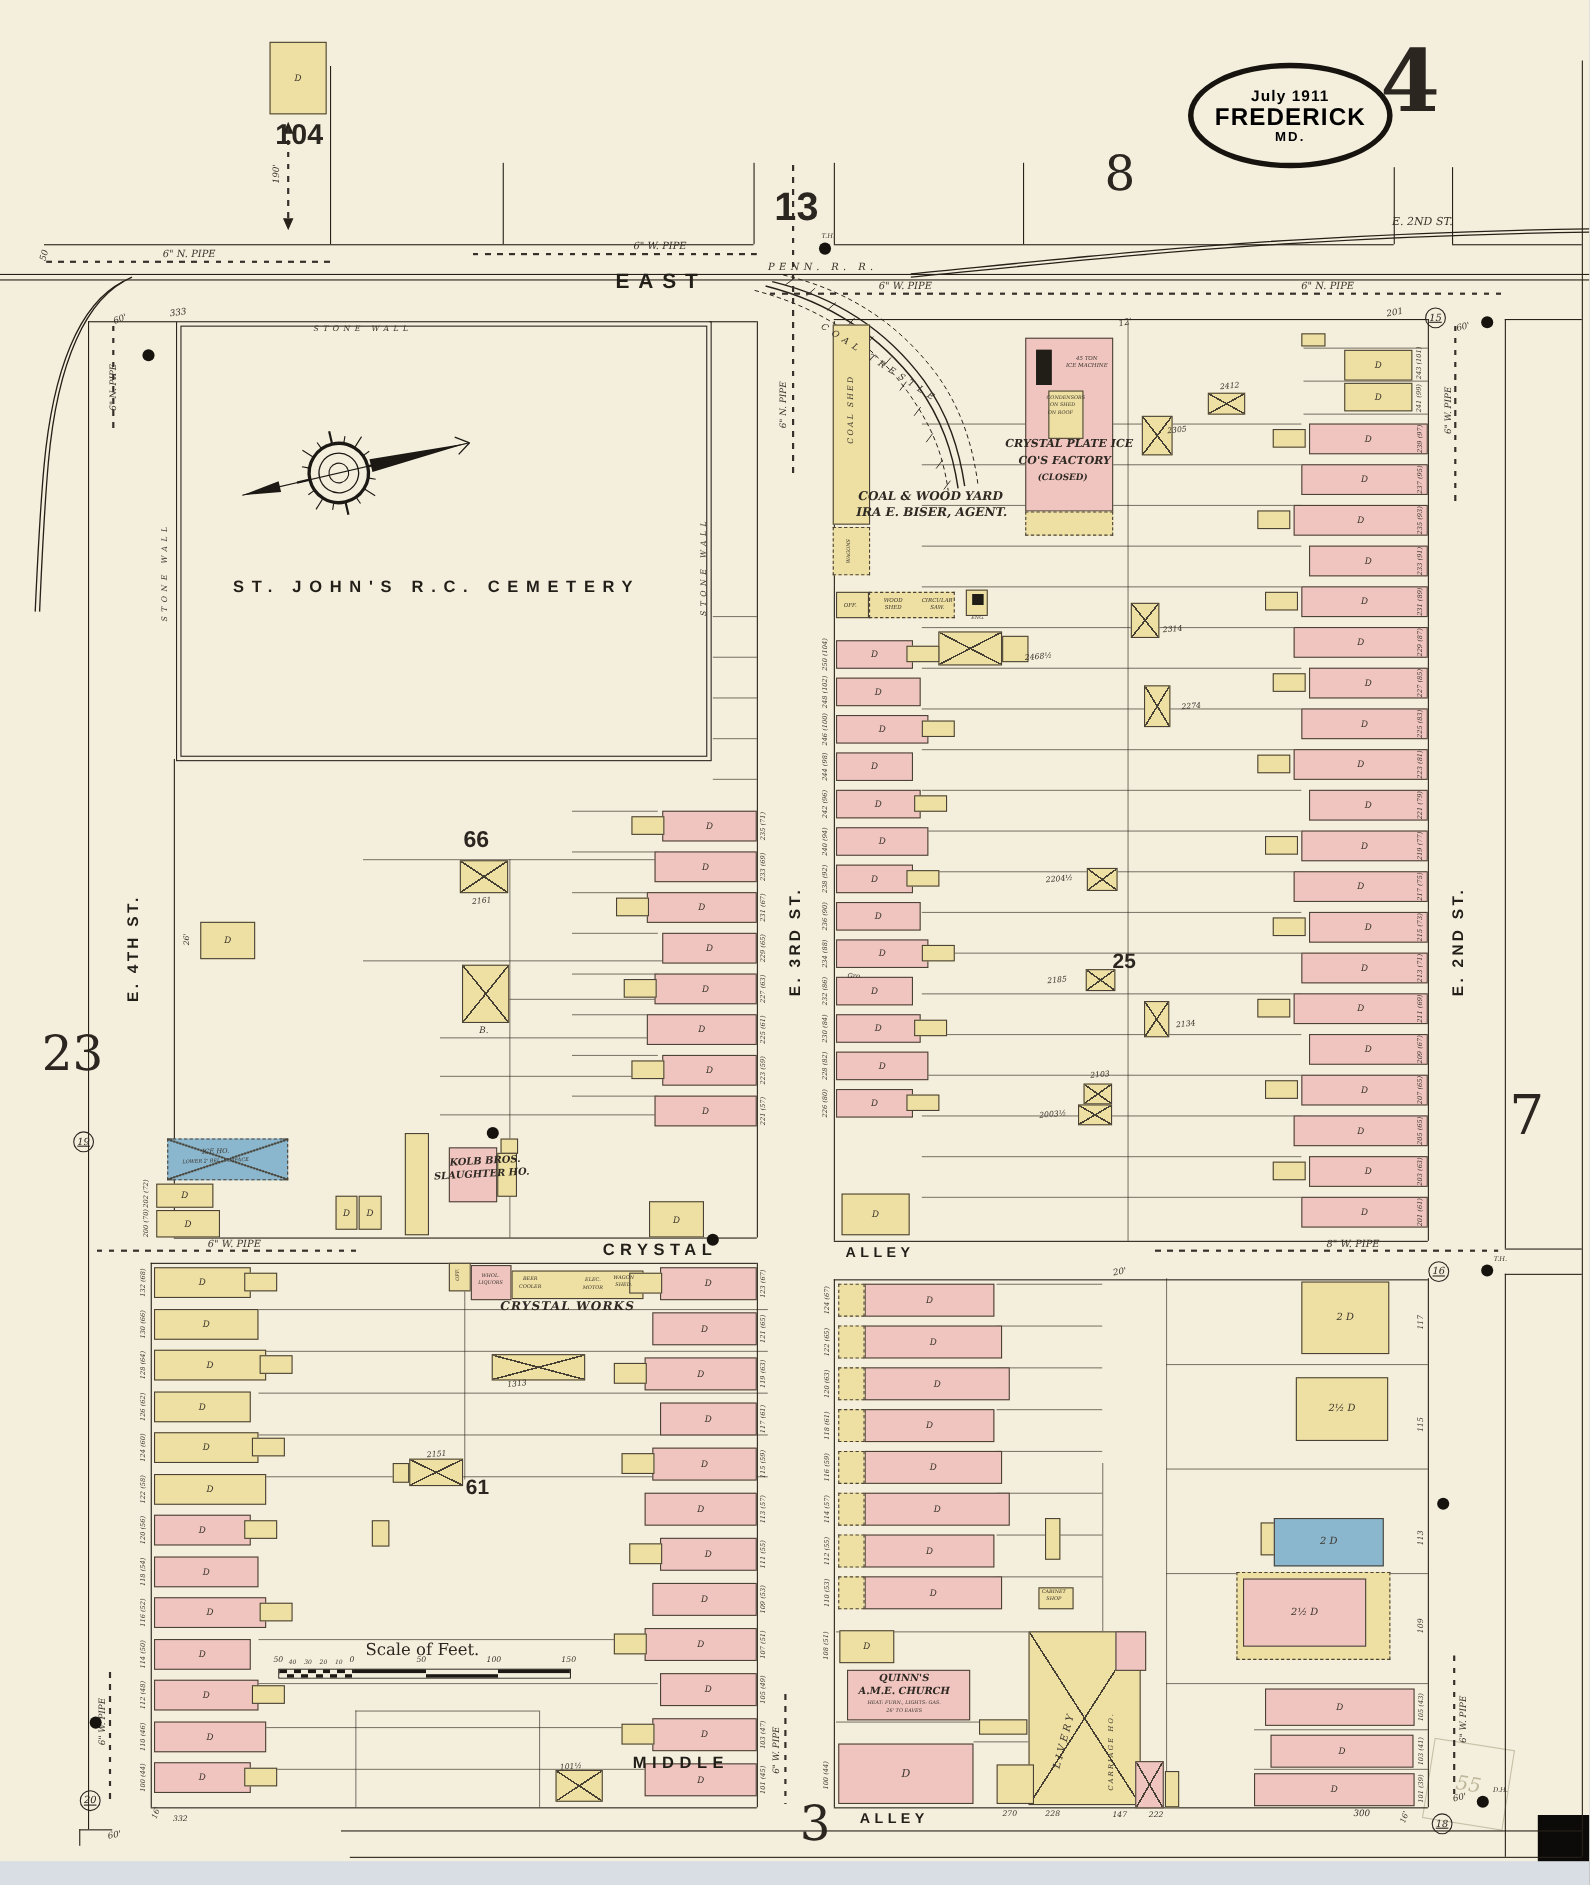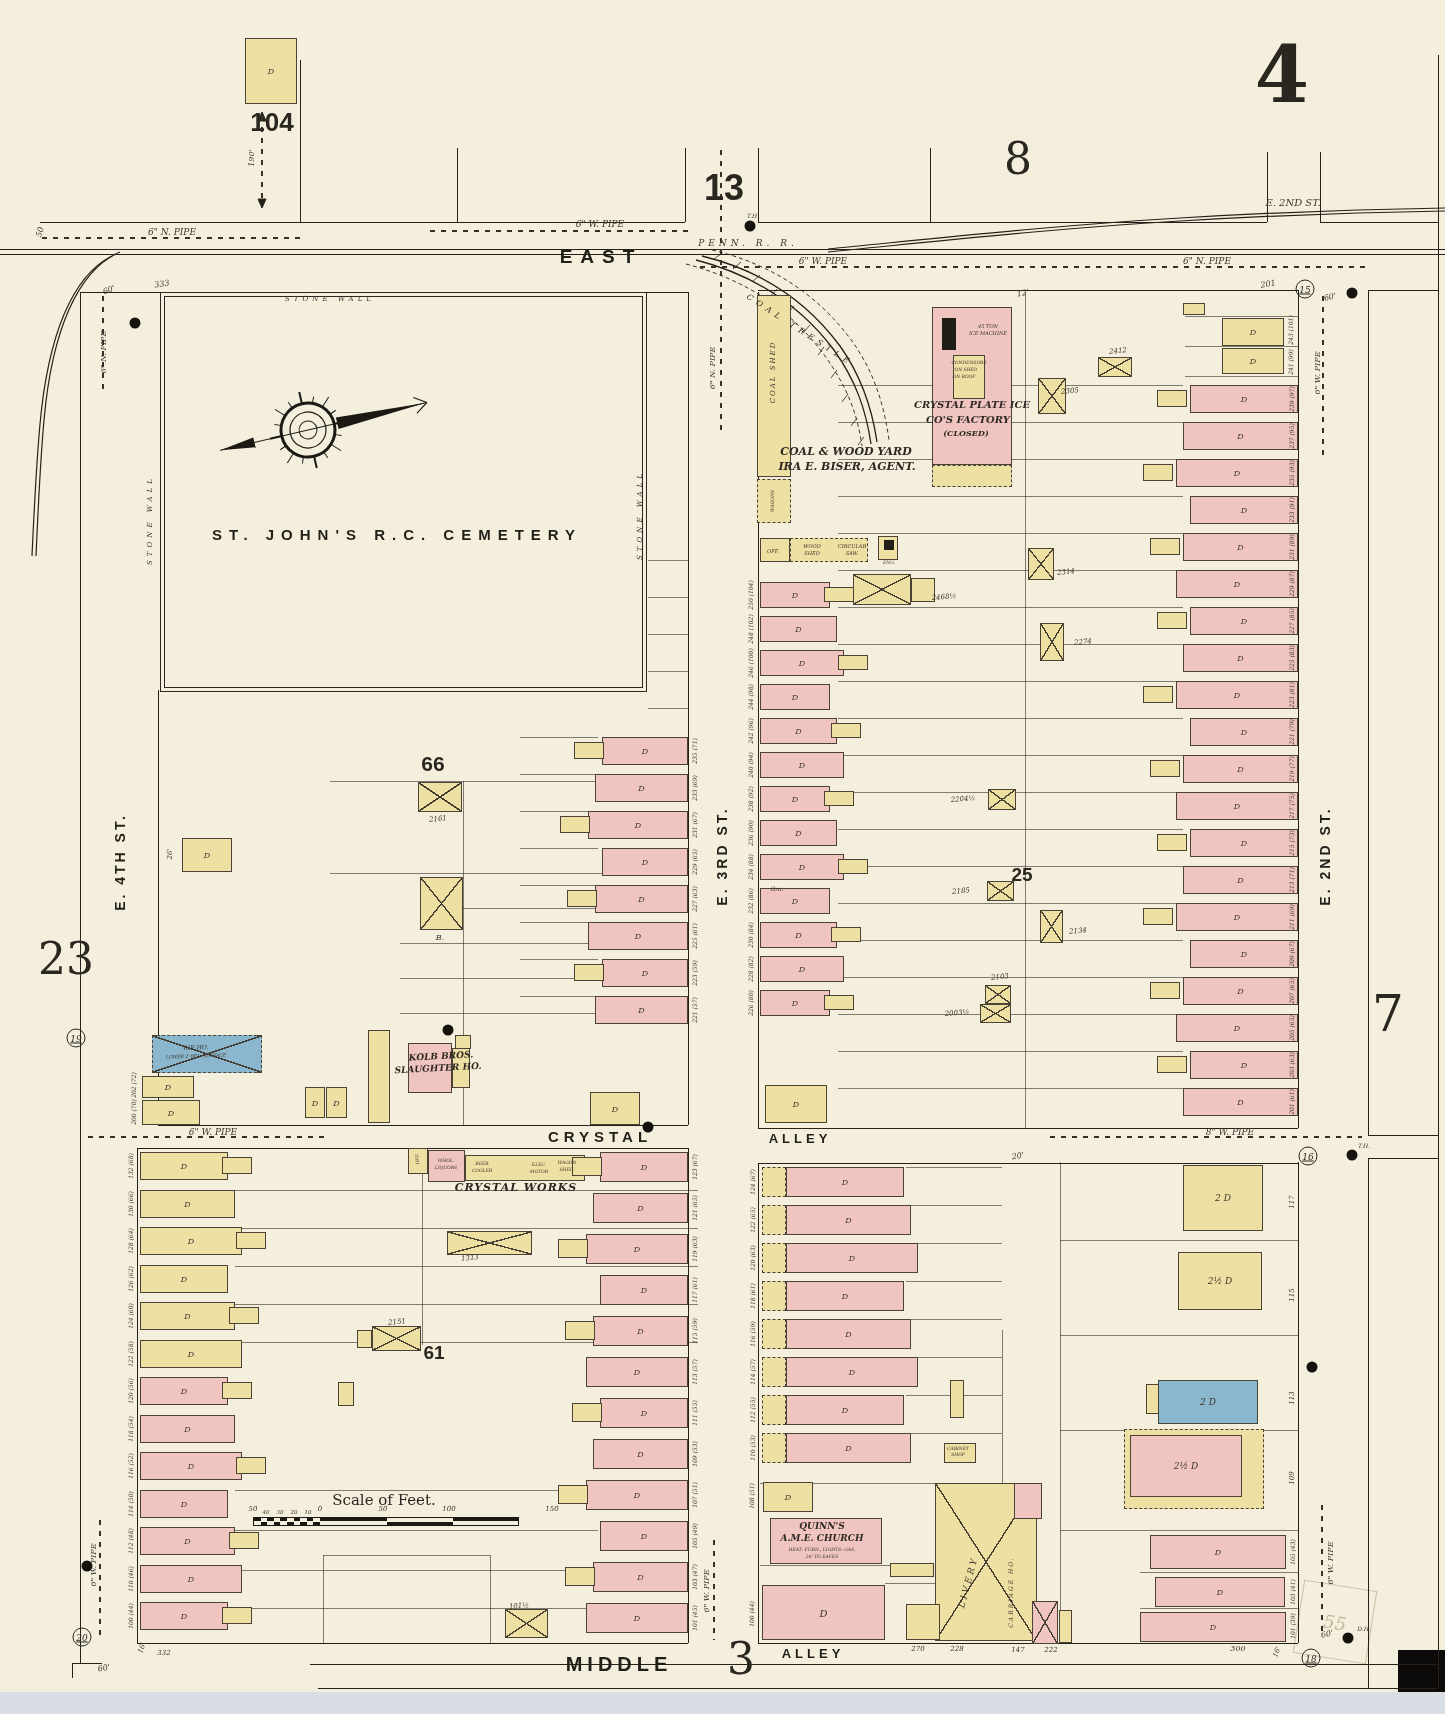"July 1911" div { html: none -> <div> <div>July 1911</div> <div>FREDERICK</div> <div>MD.</div> </div> }
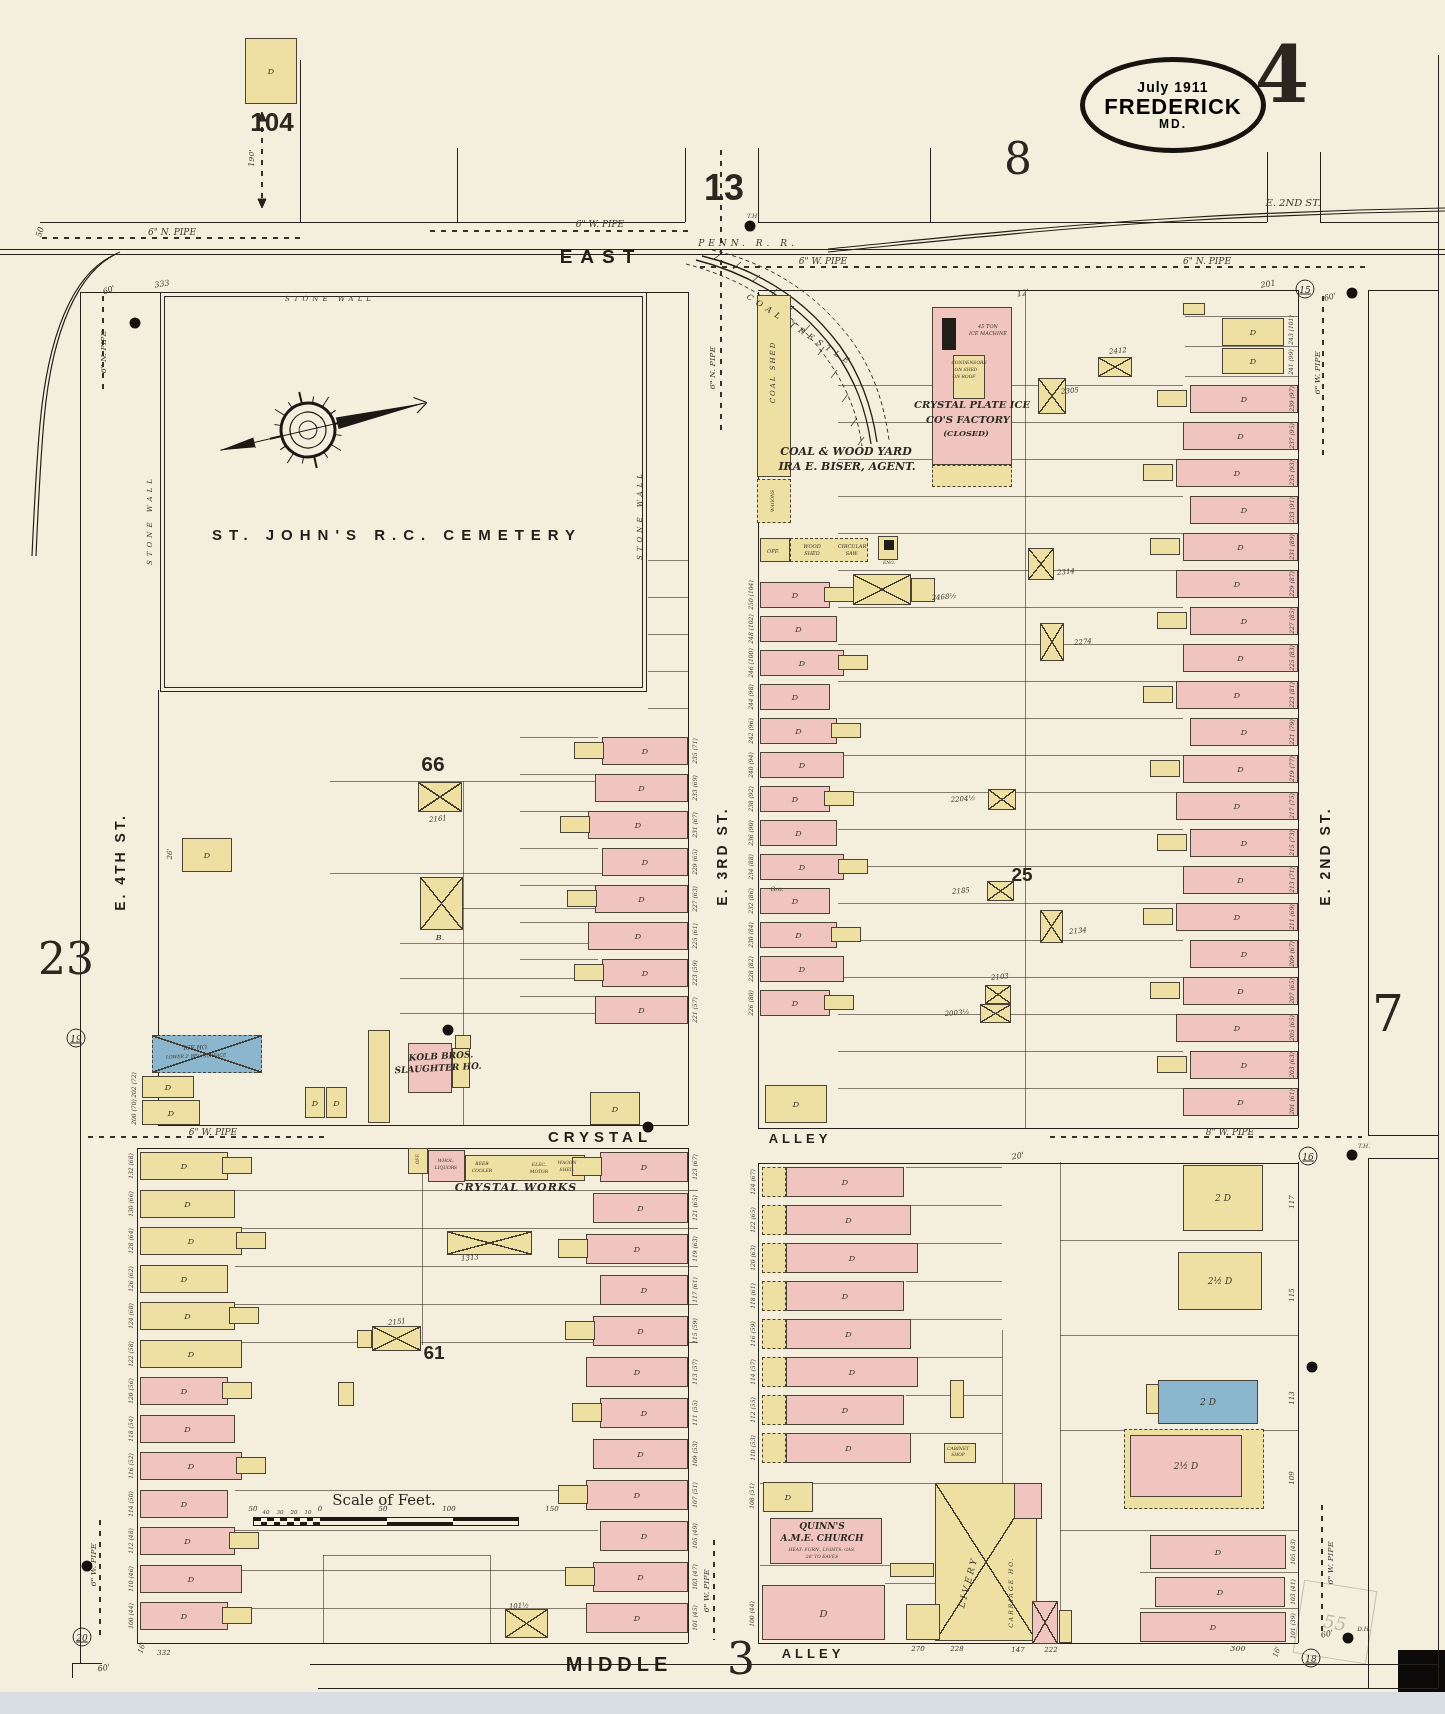"150" div.lbl { margin-left: 35px -> none }
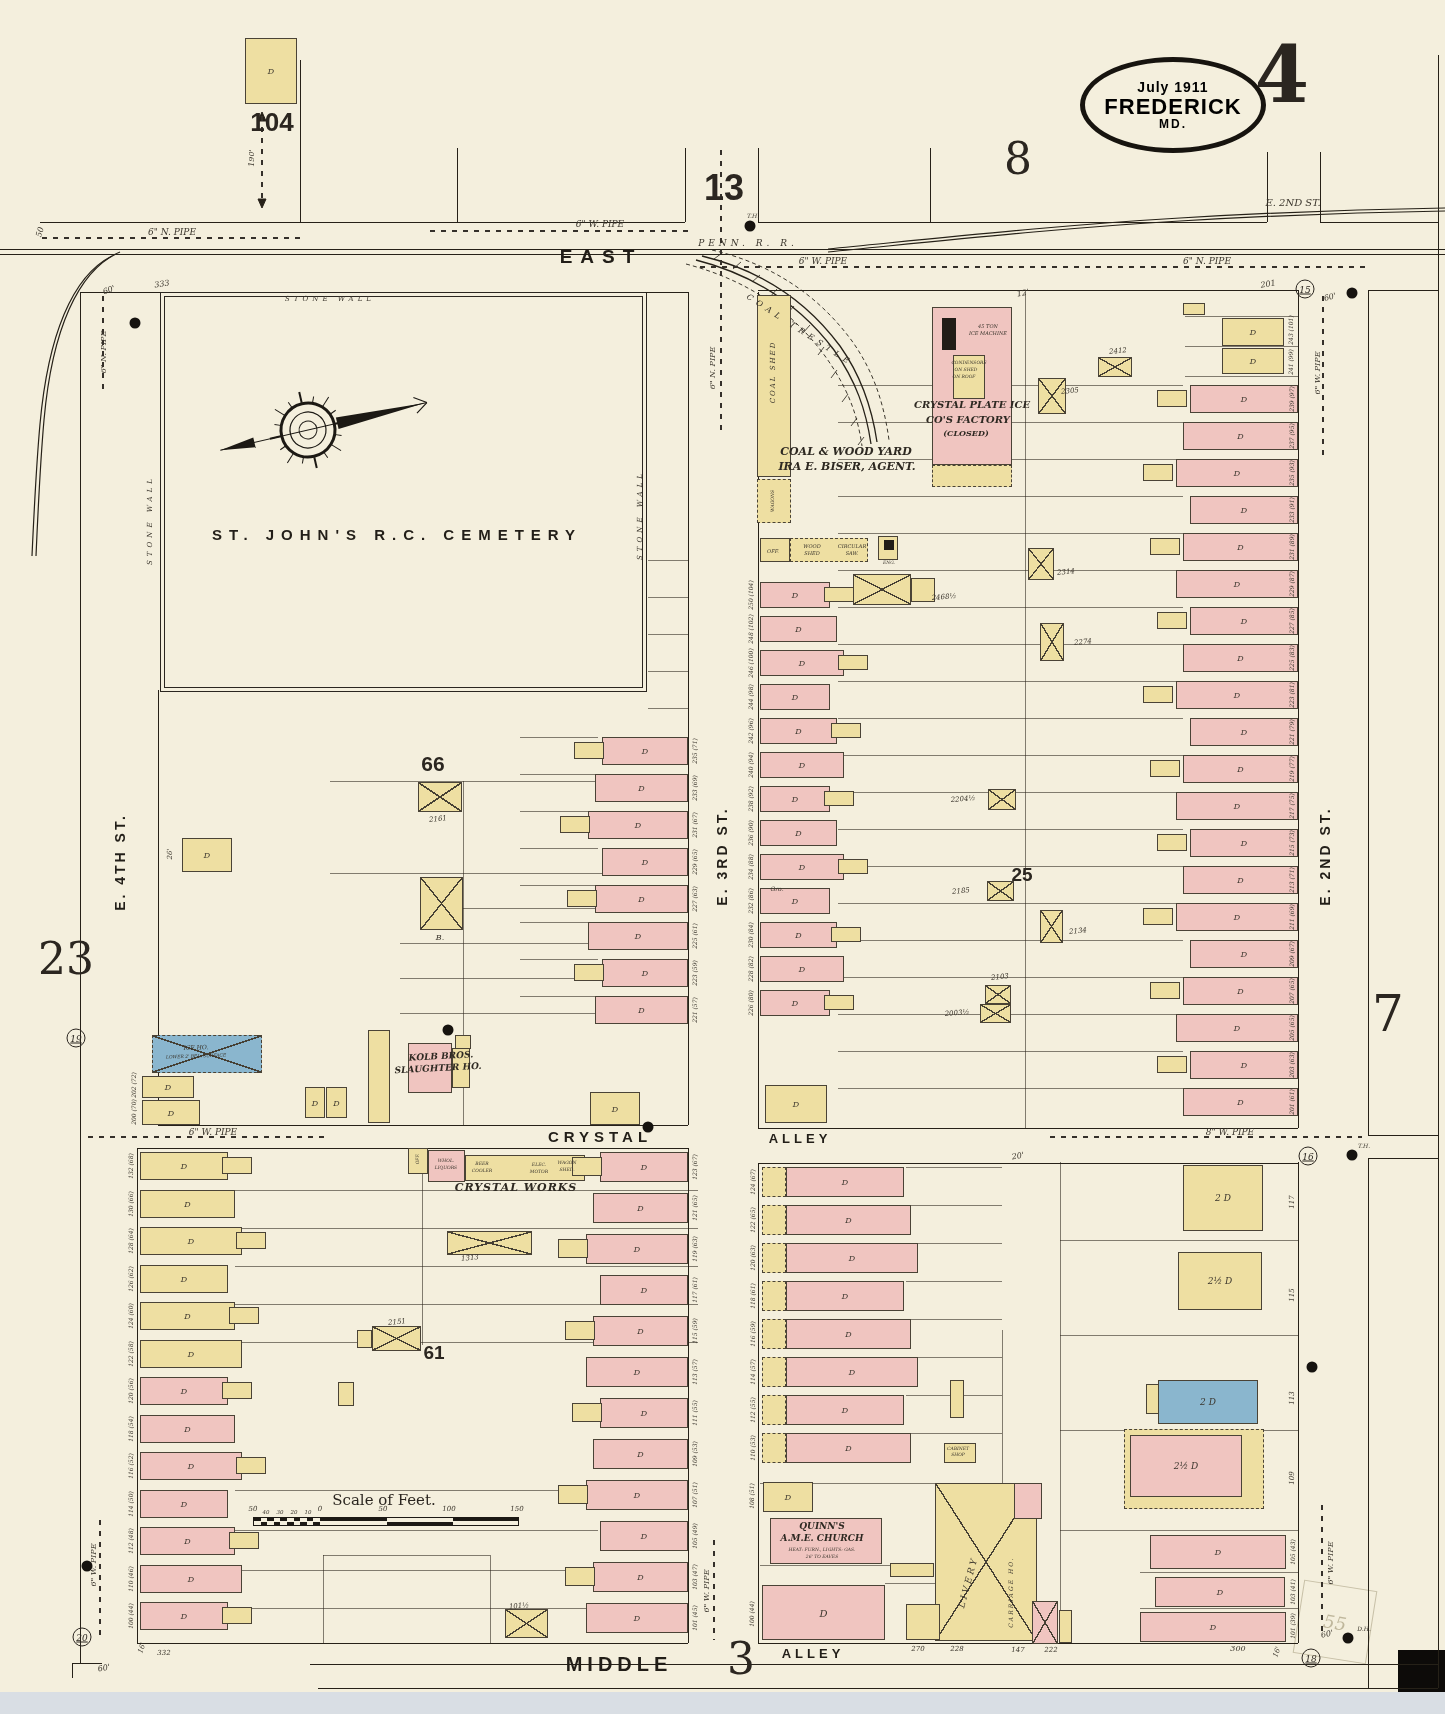"MIDDLE" div.lbl { font-size: 20px -> 15px; top: 1664px -> 1603px }
